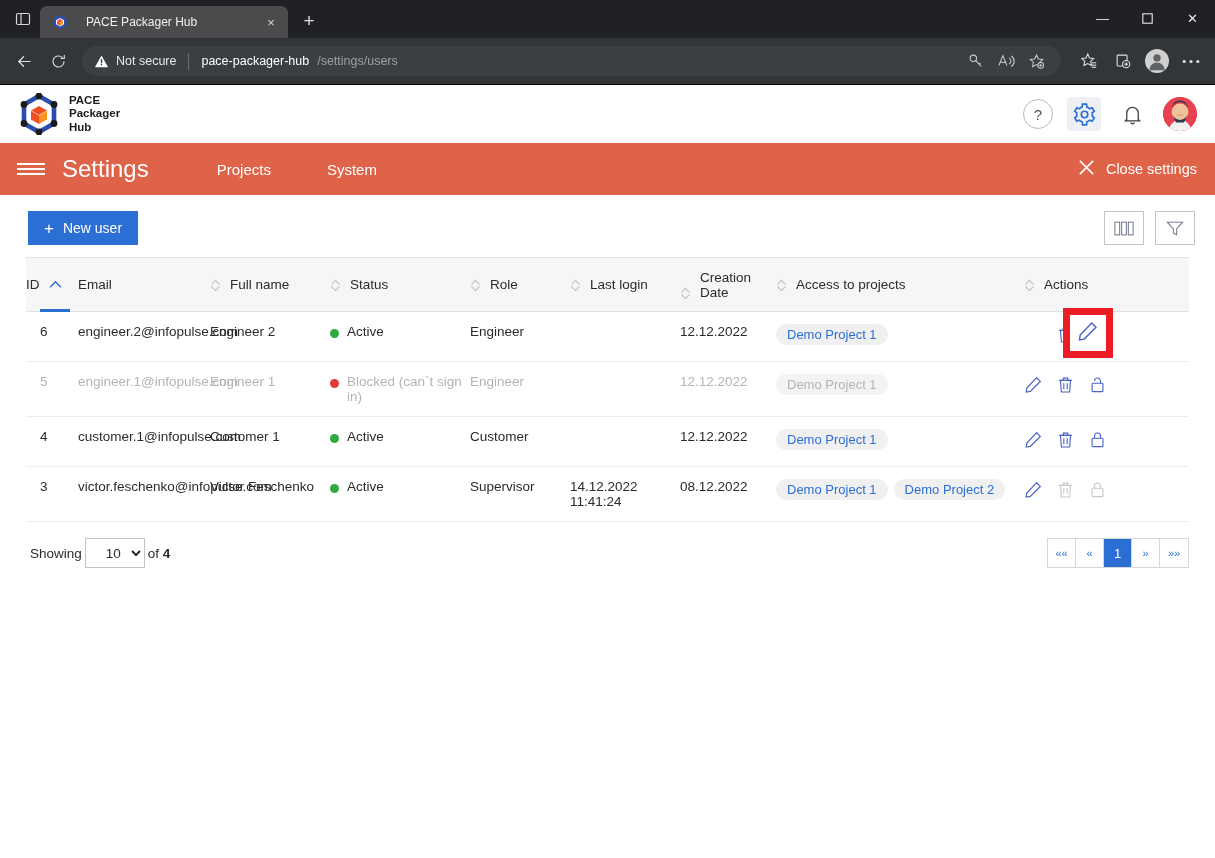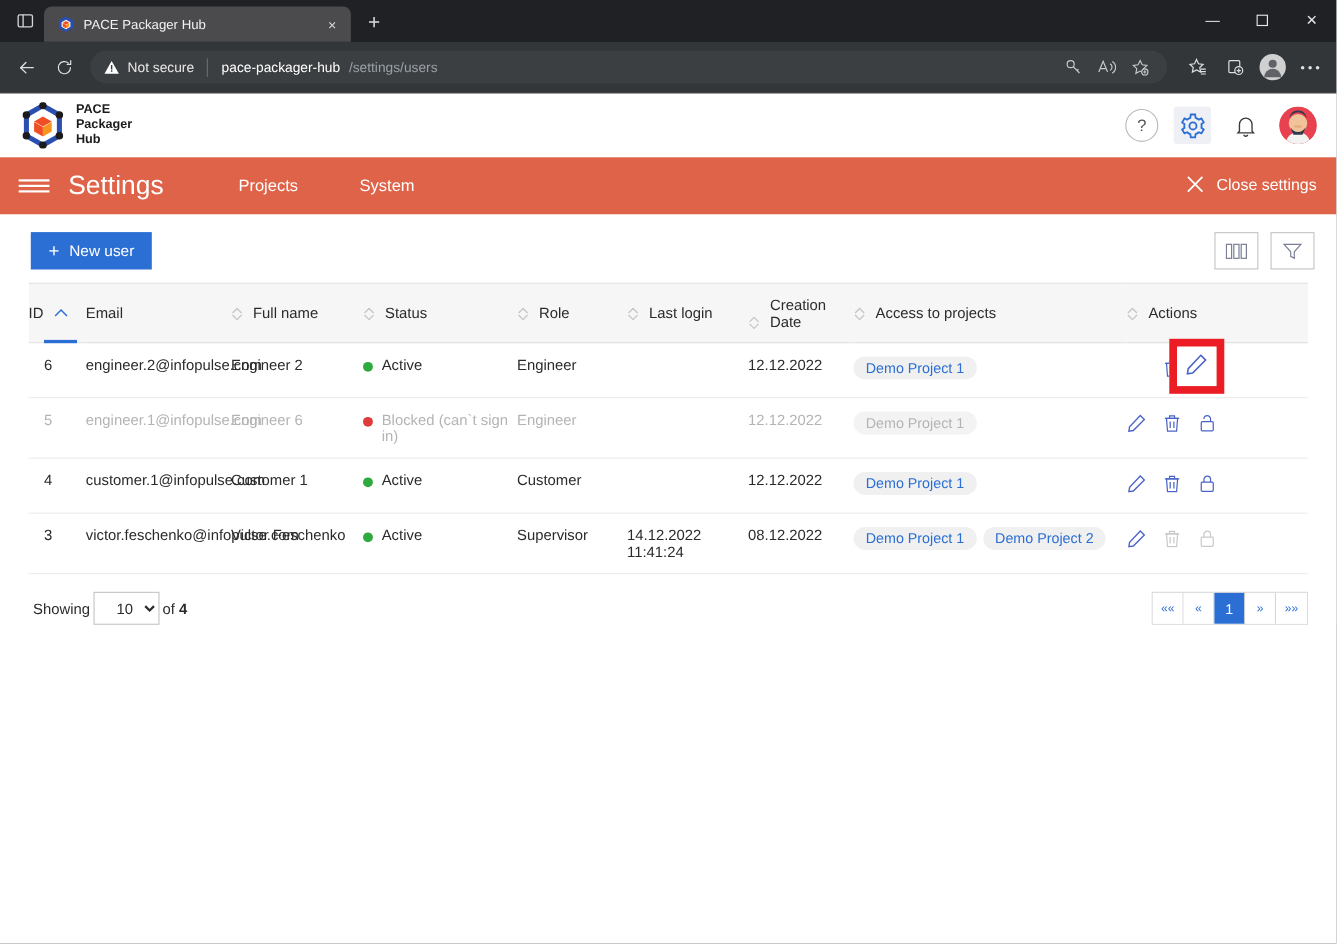"PACE Packager Hub" .tab { gap: 8px -> 18px; width: 279px -> 248px }
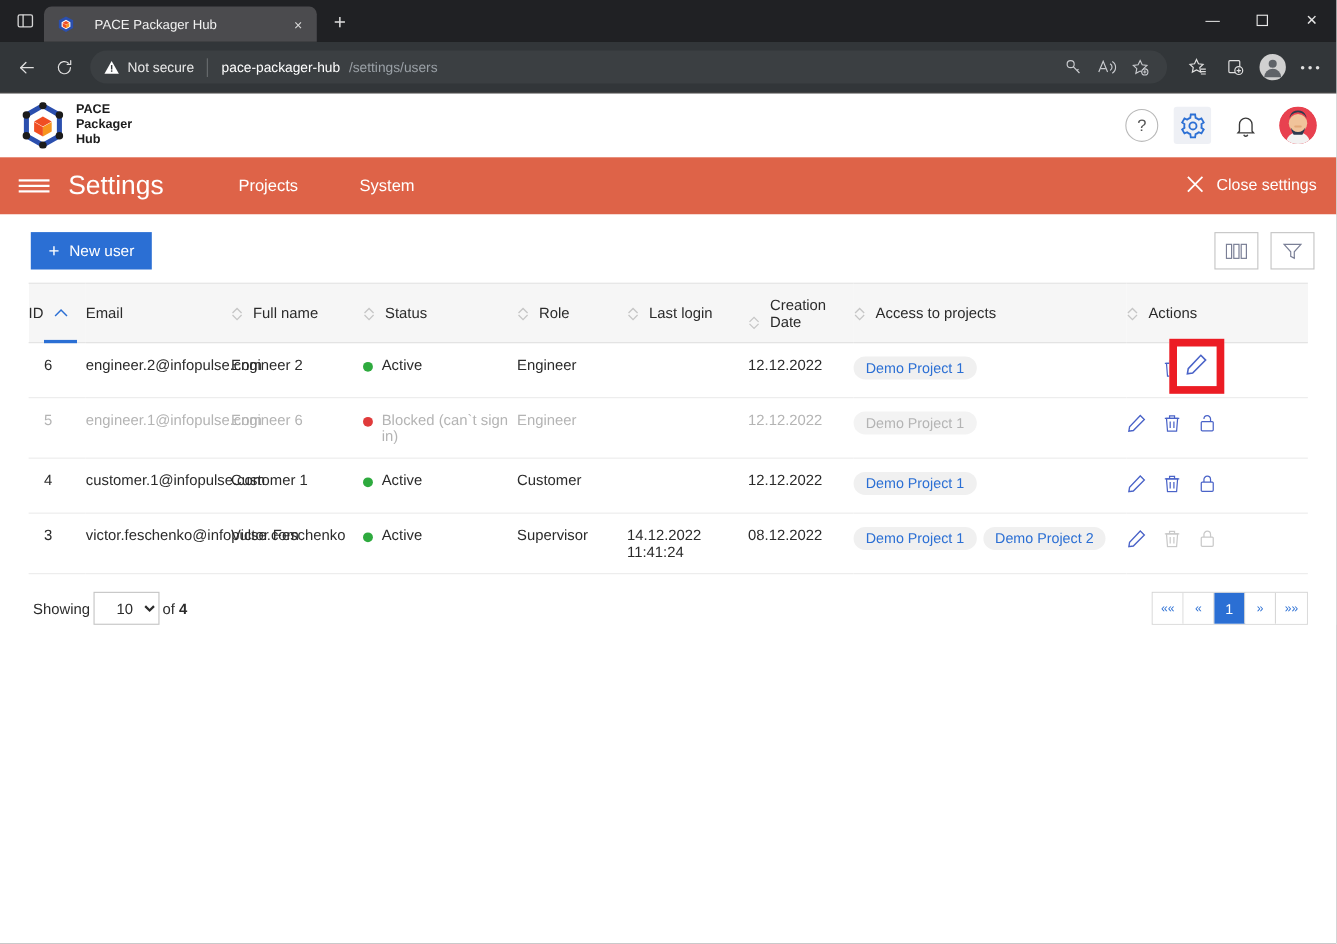"Engineer 6" td { text: 6 -> 1 }
